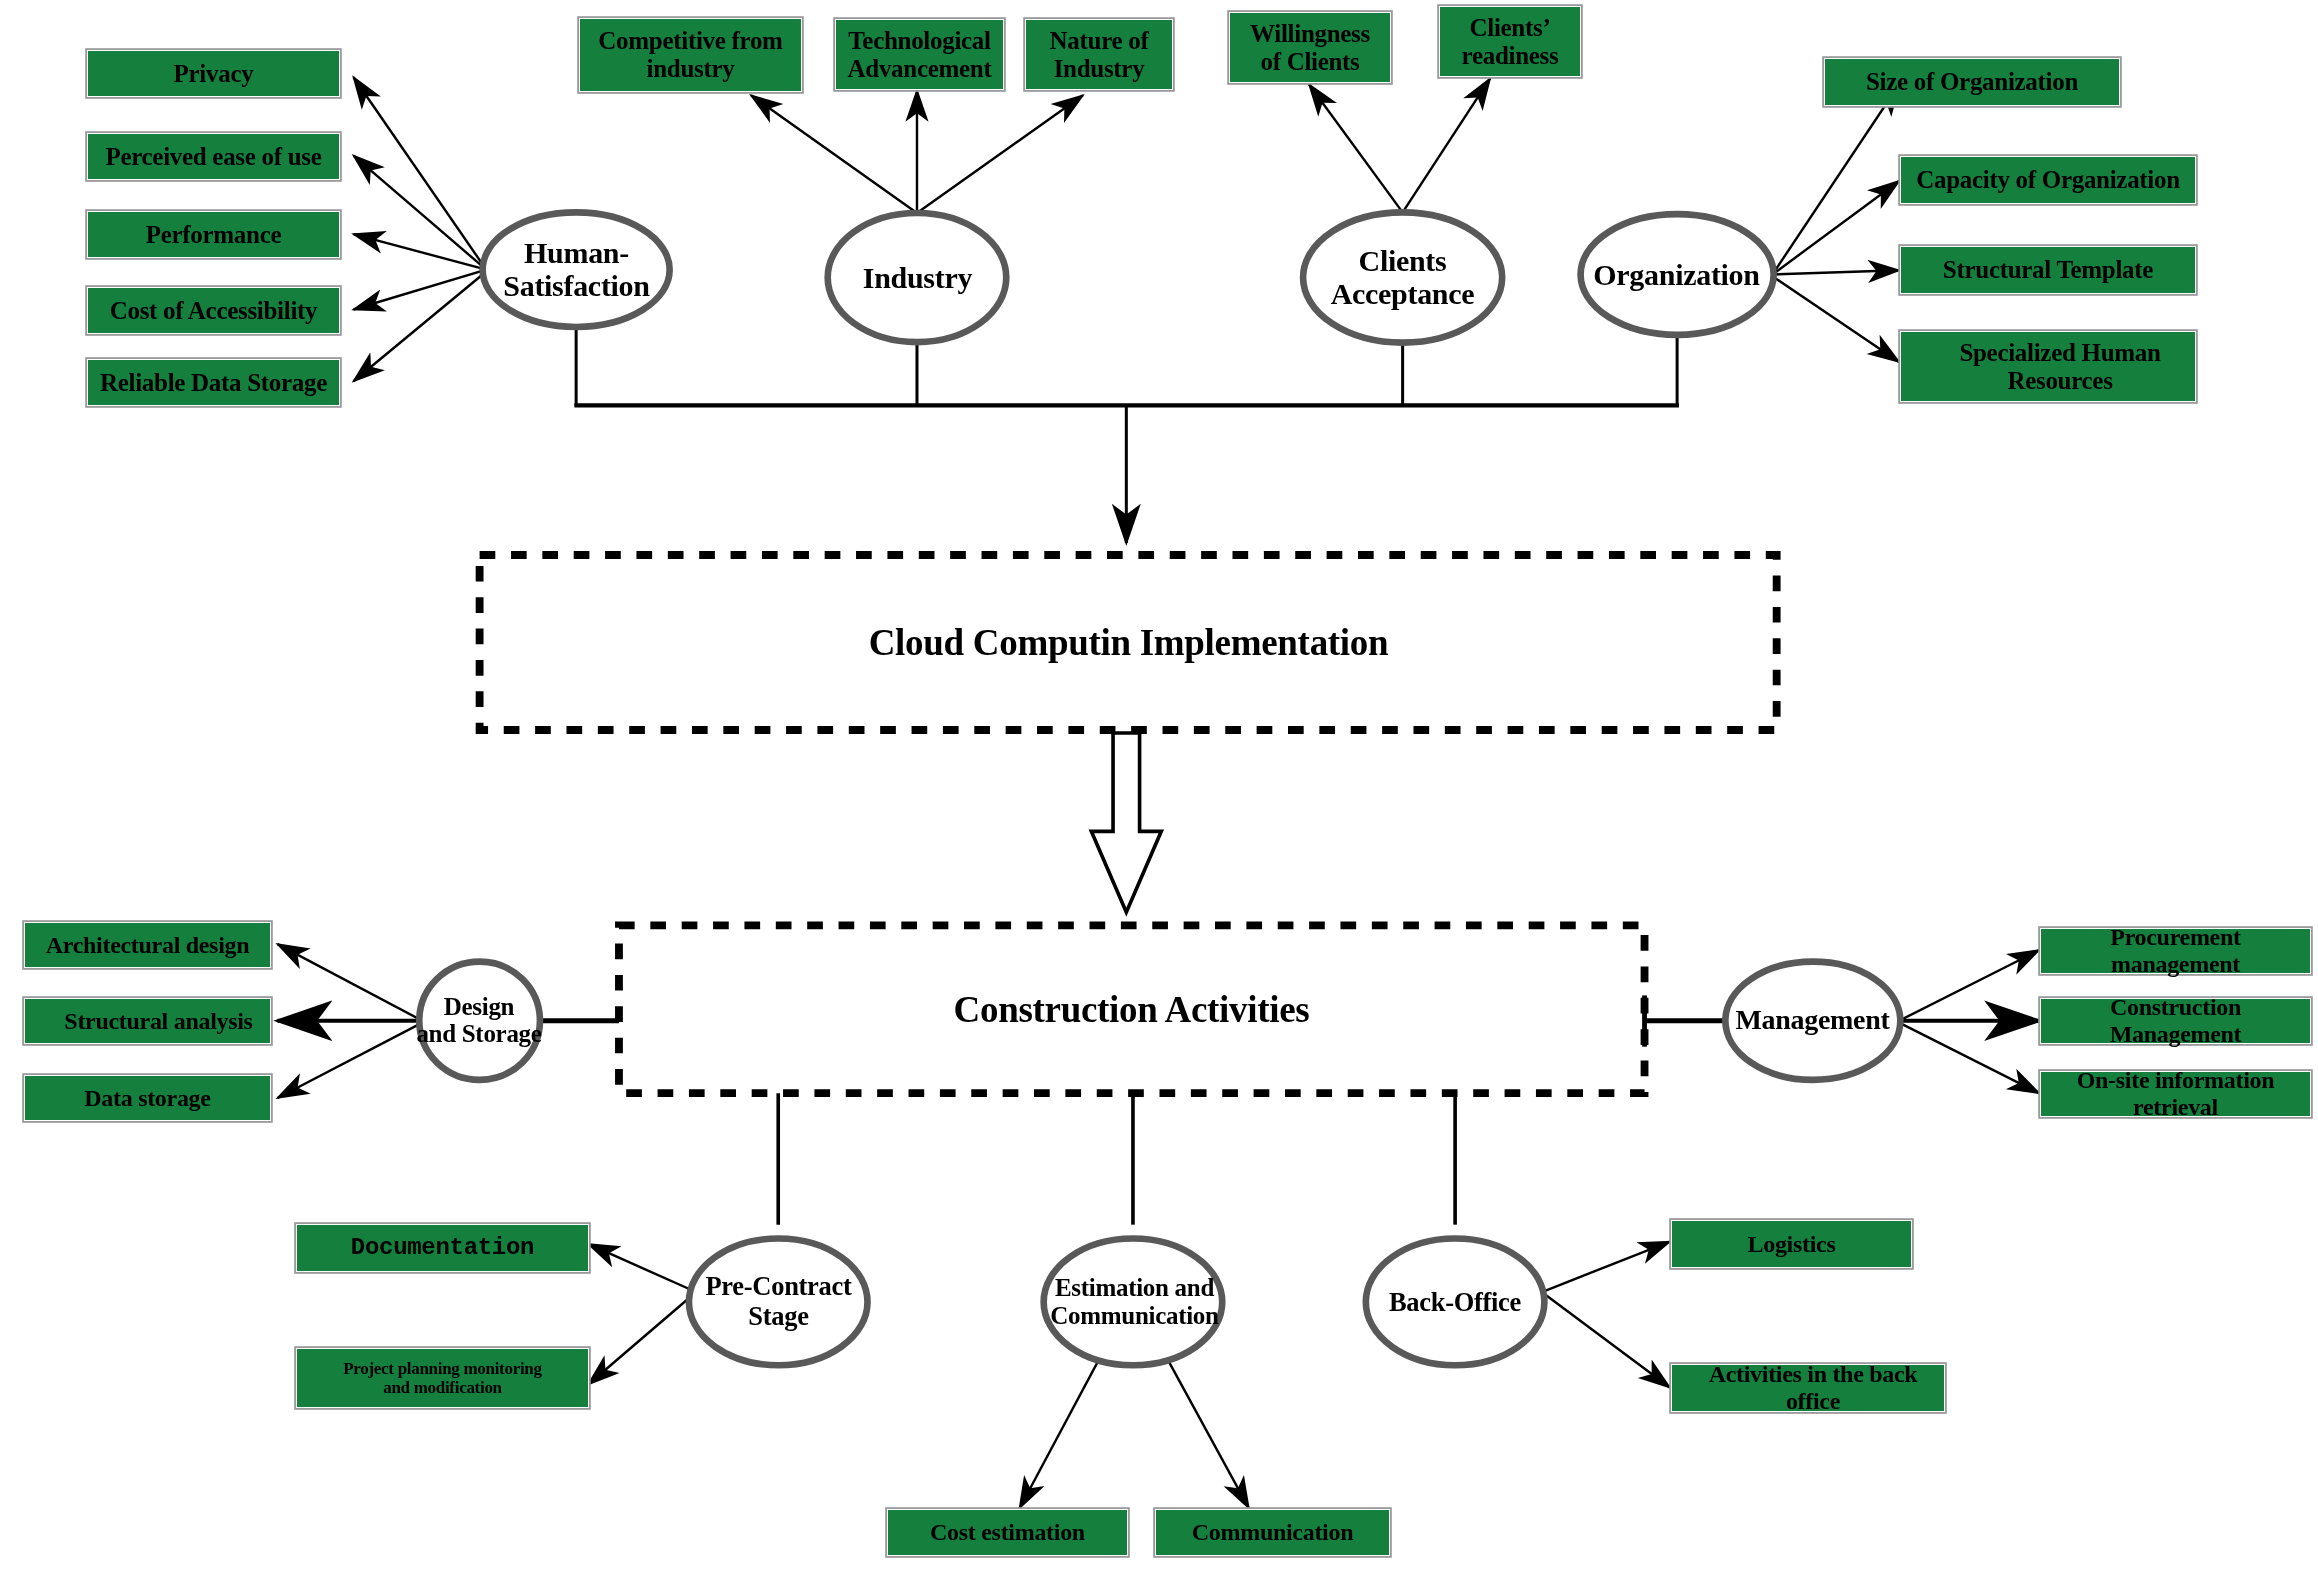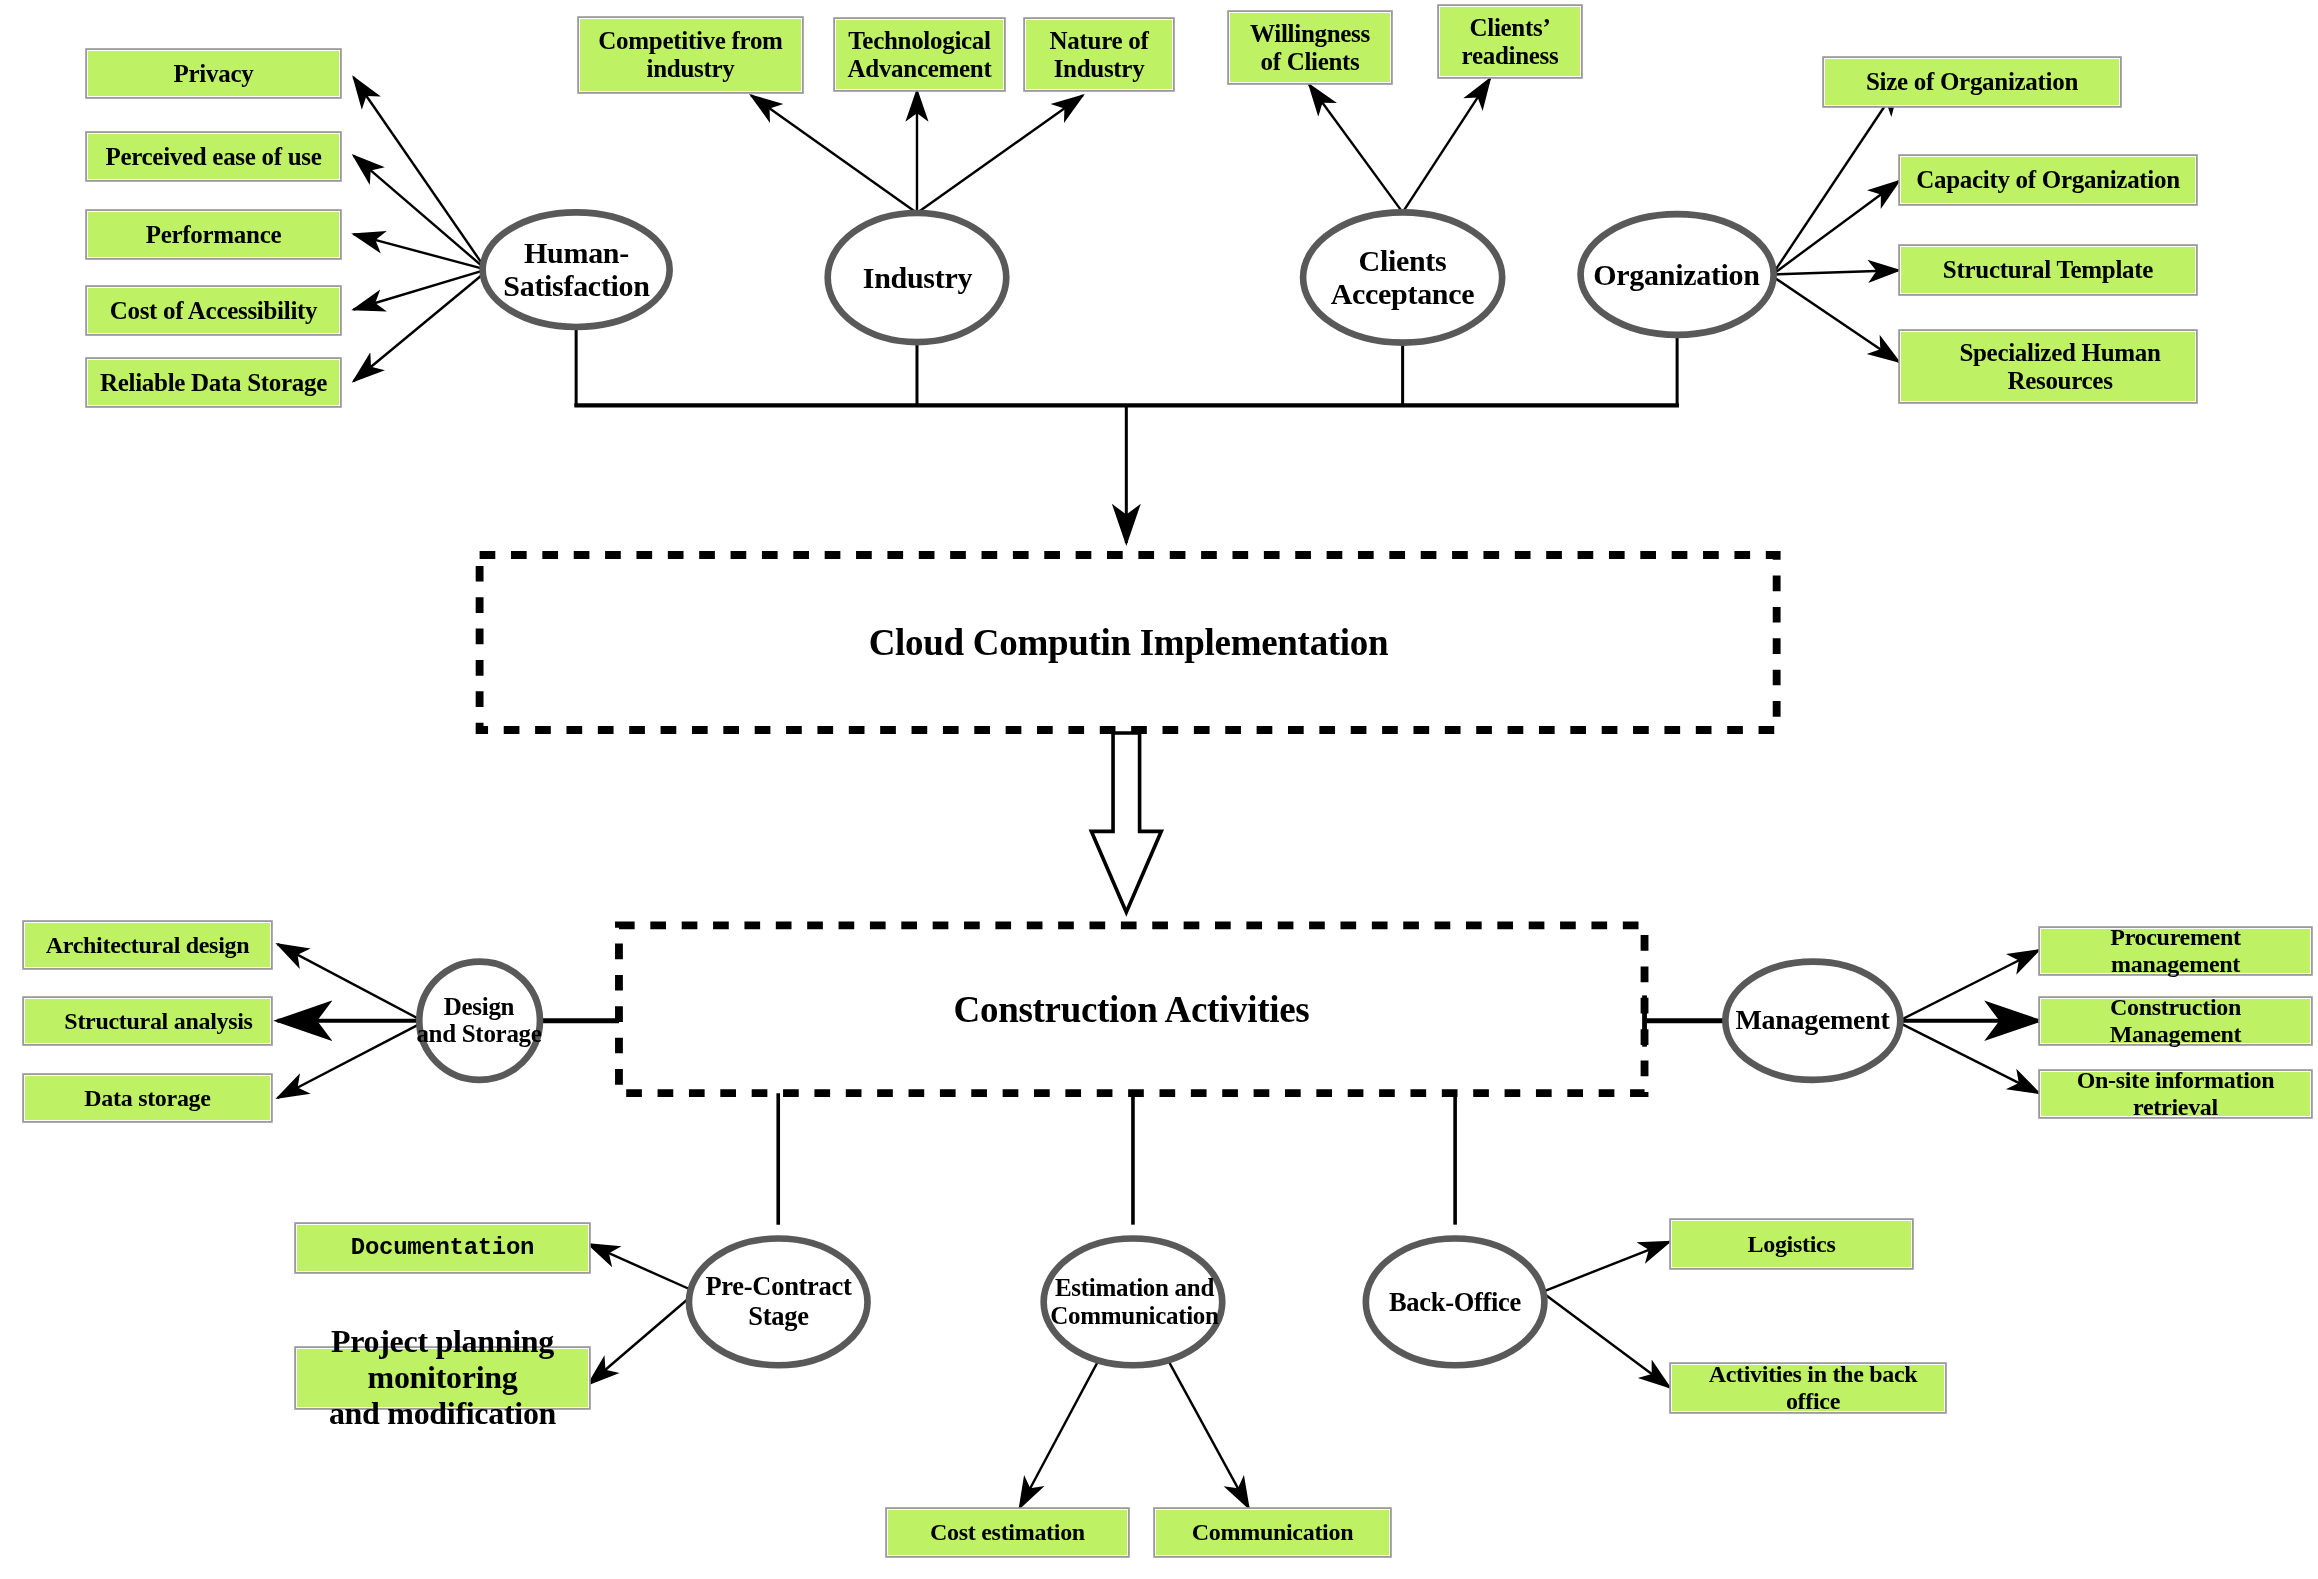"Competitive from" .nodebox { background: #bef264 -> #15803d }
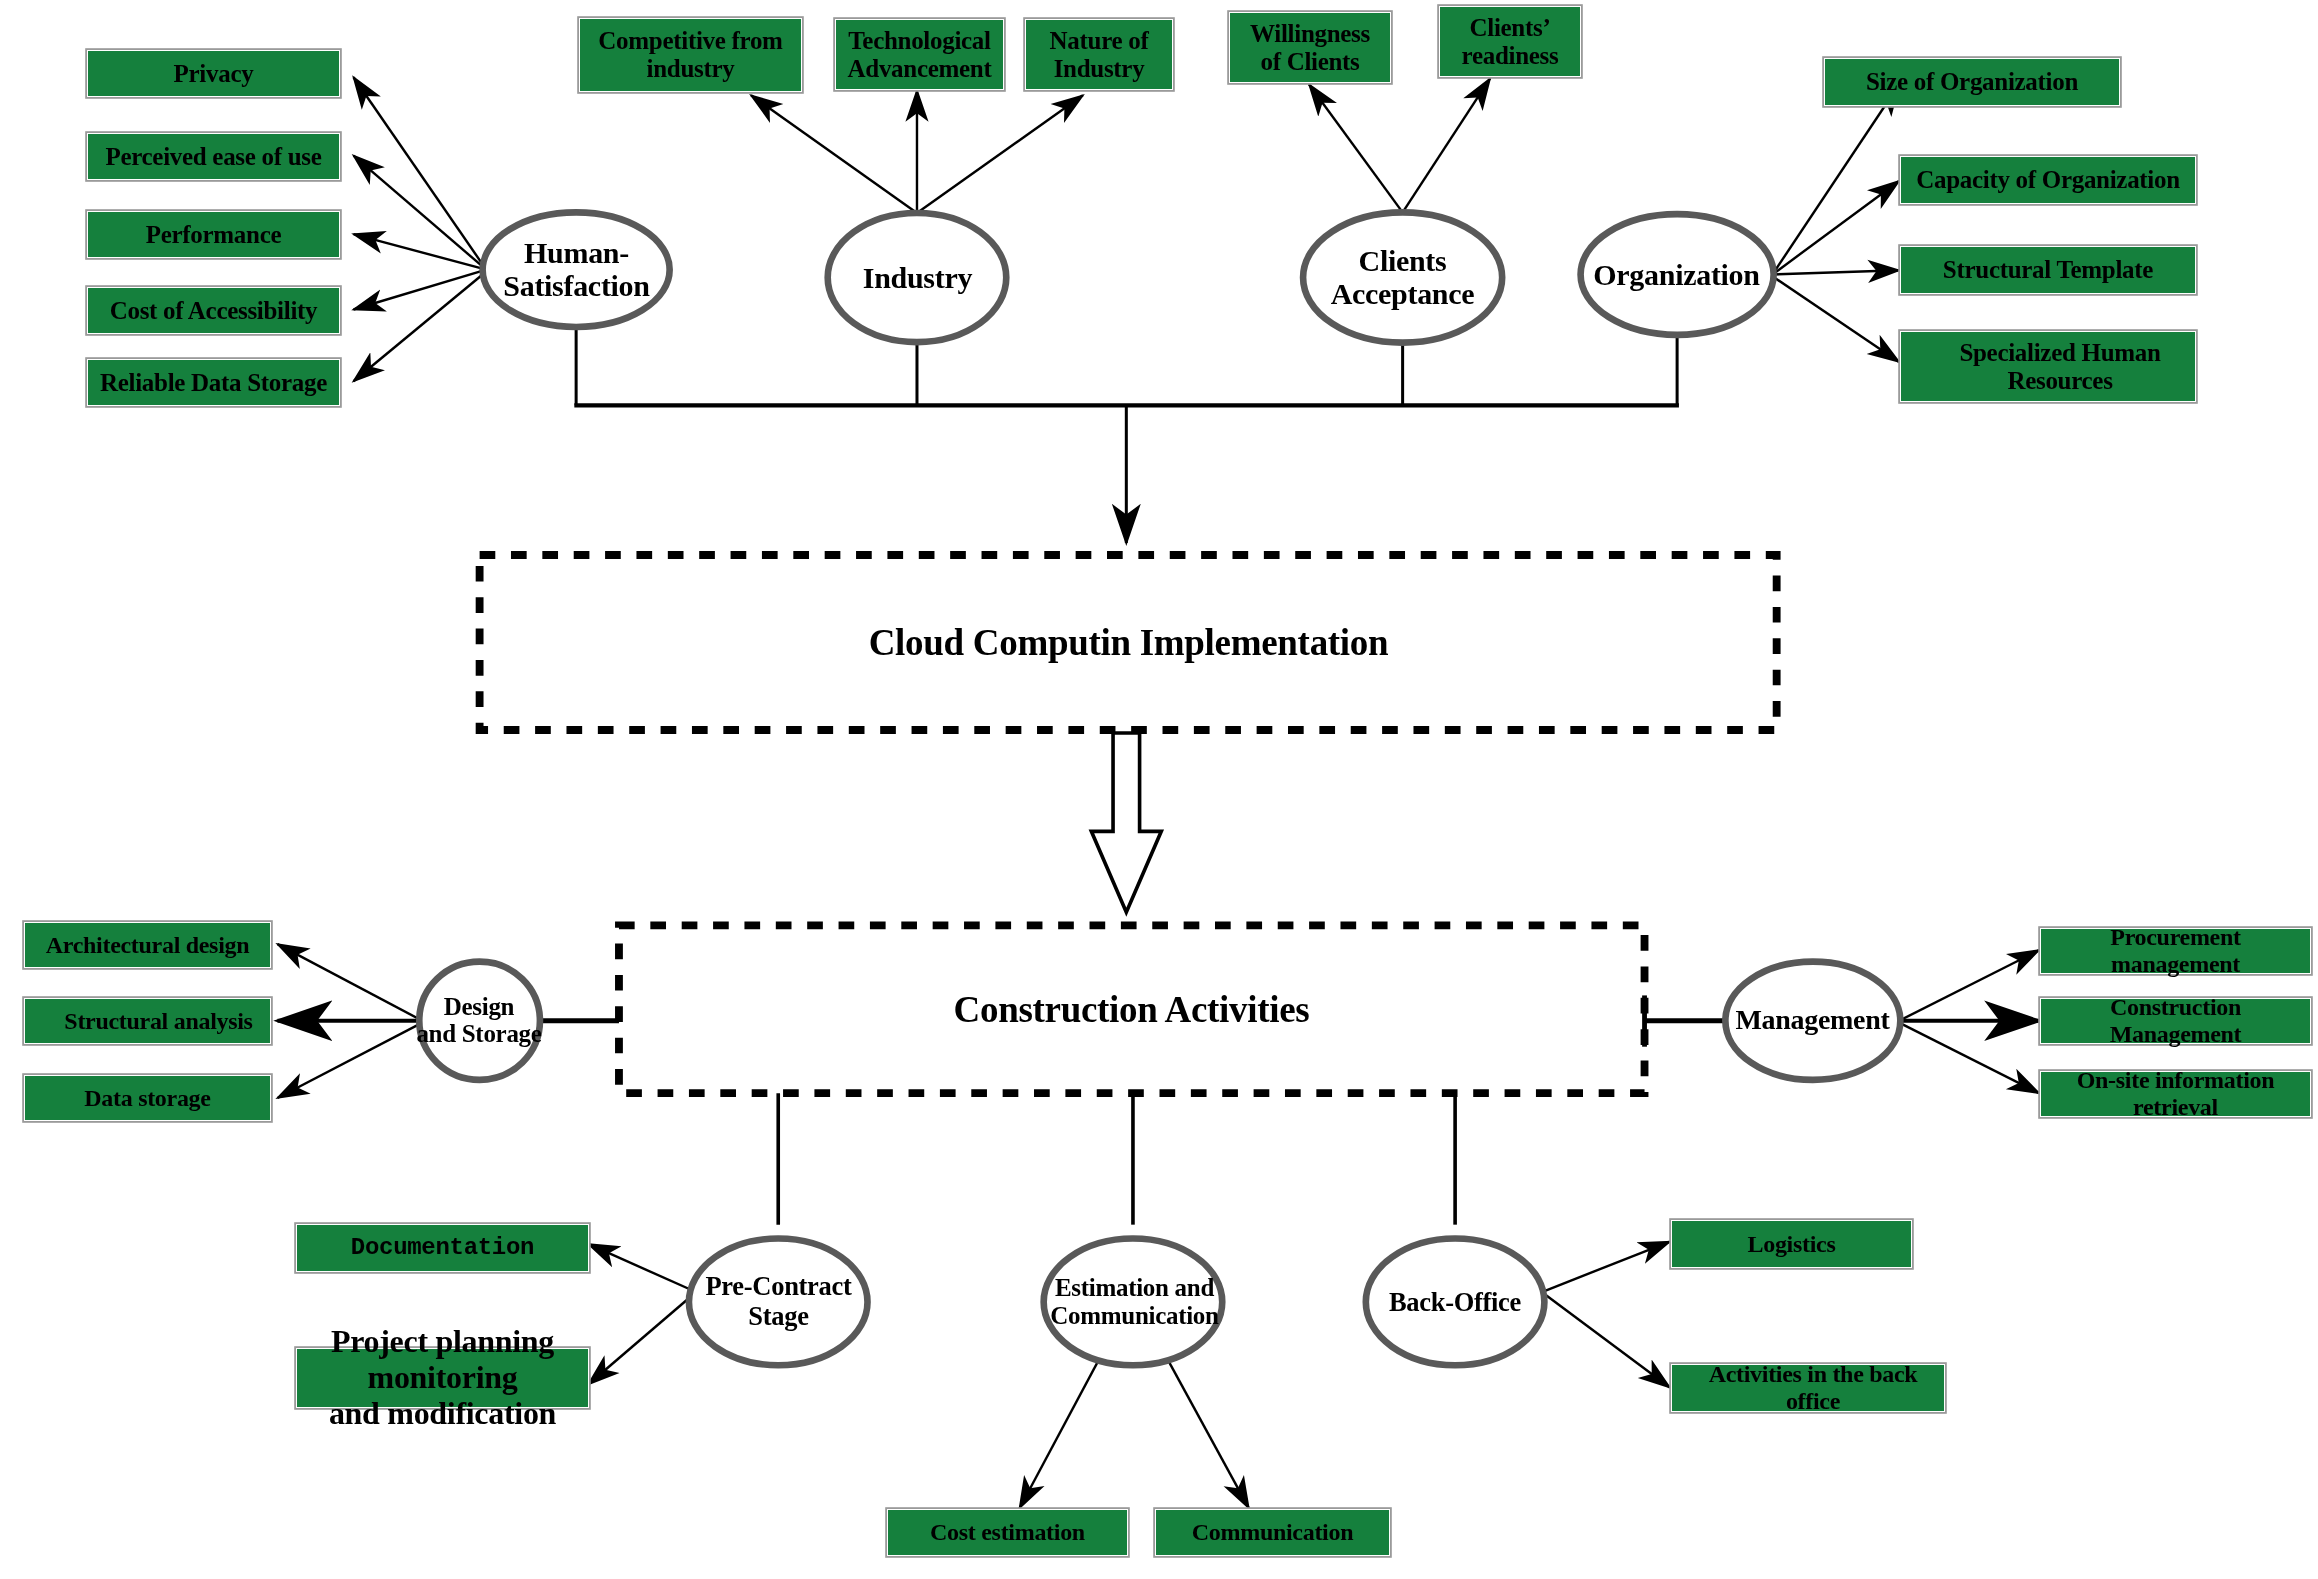"Project planning monitoring" div.nodebox { font-size: 32px -> 17px }
